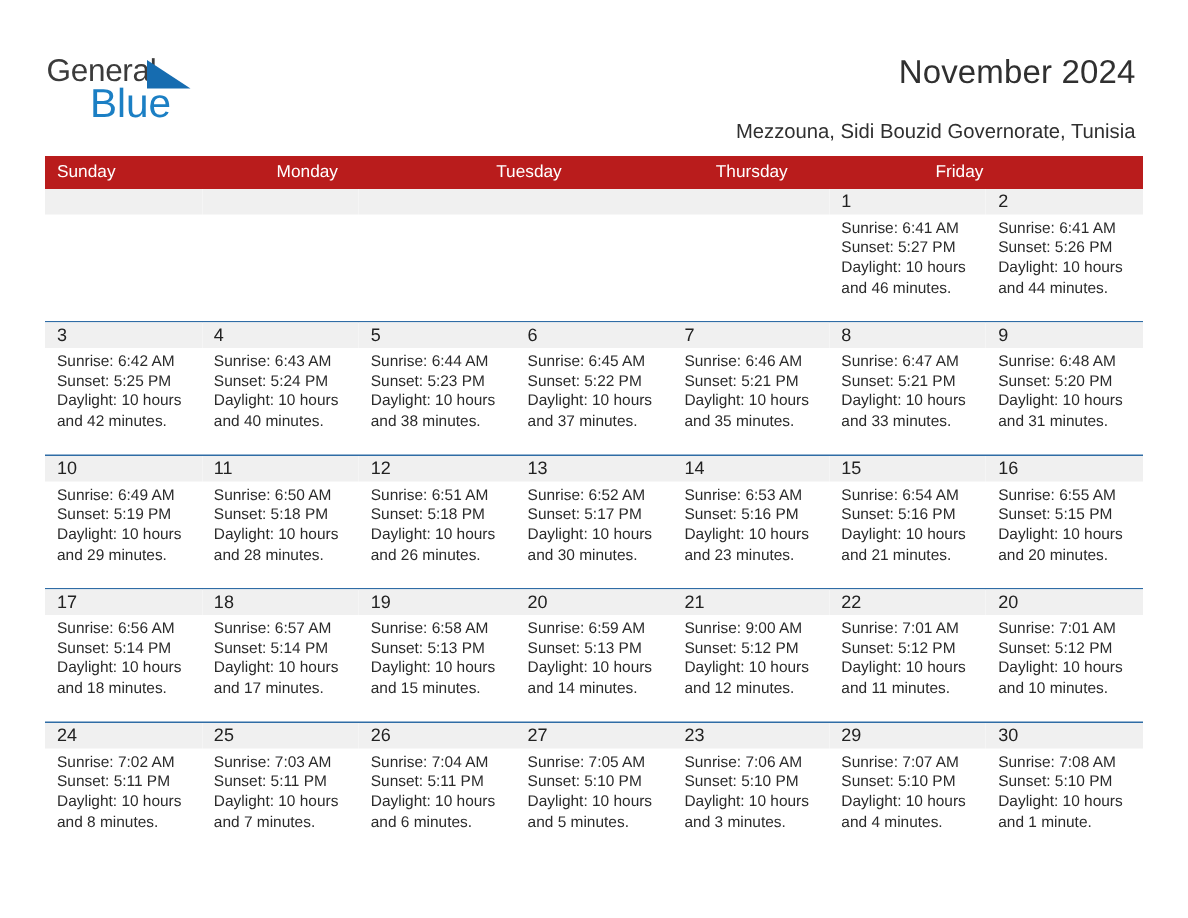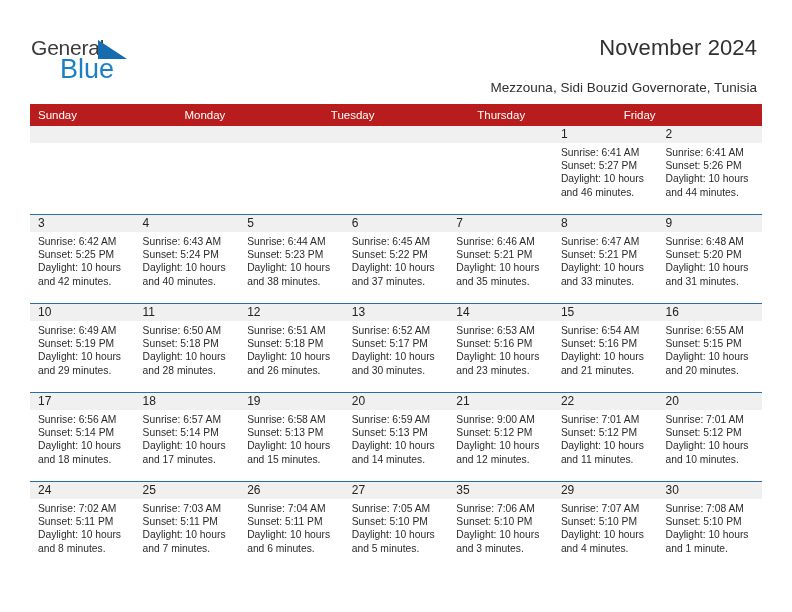"35" span.daynum { text: 35 -> 23 }
